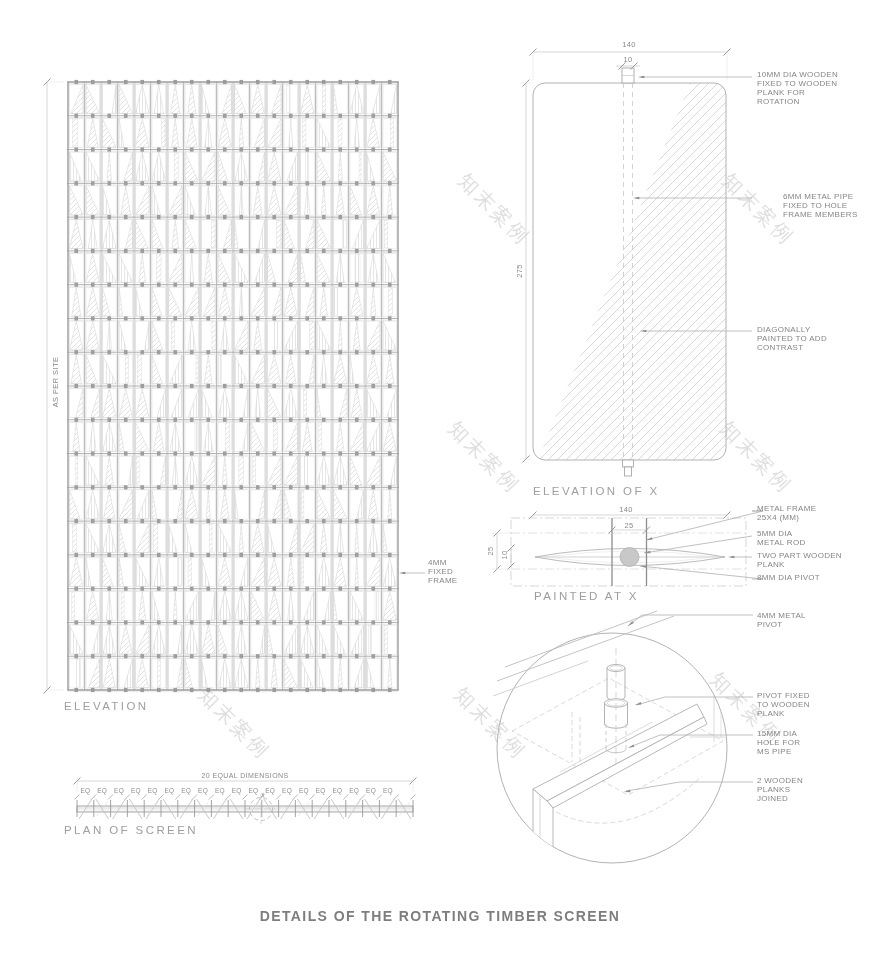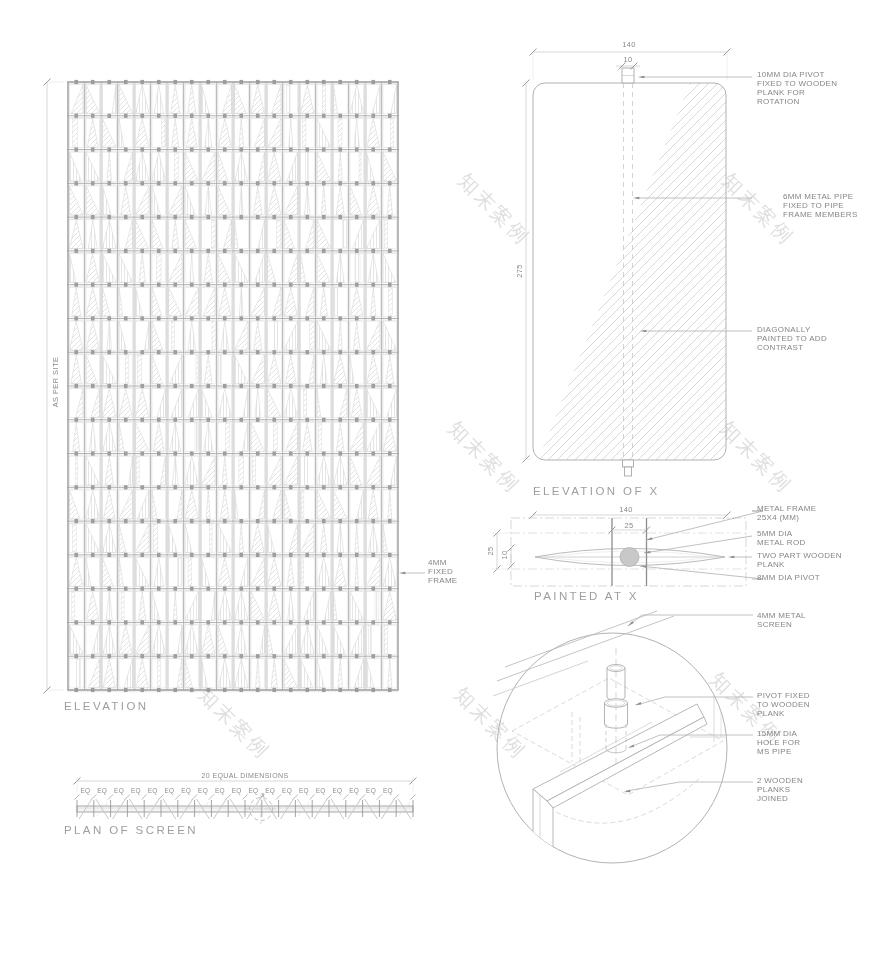"10MM DIA PIVOT" div { text: PIVOT -> WOODEN }
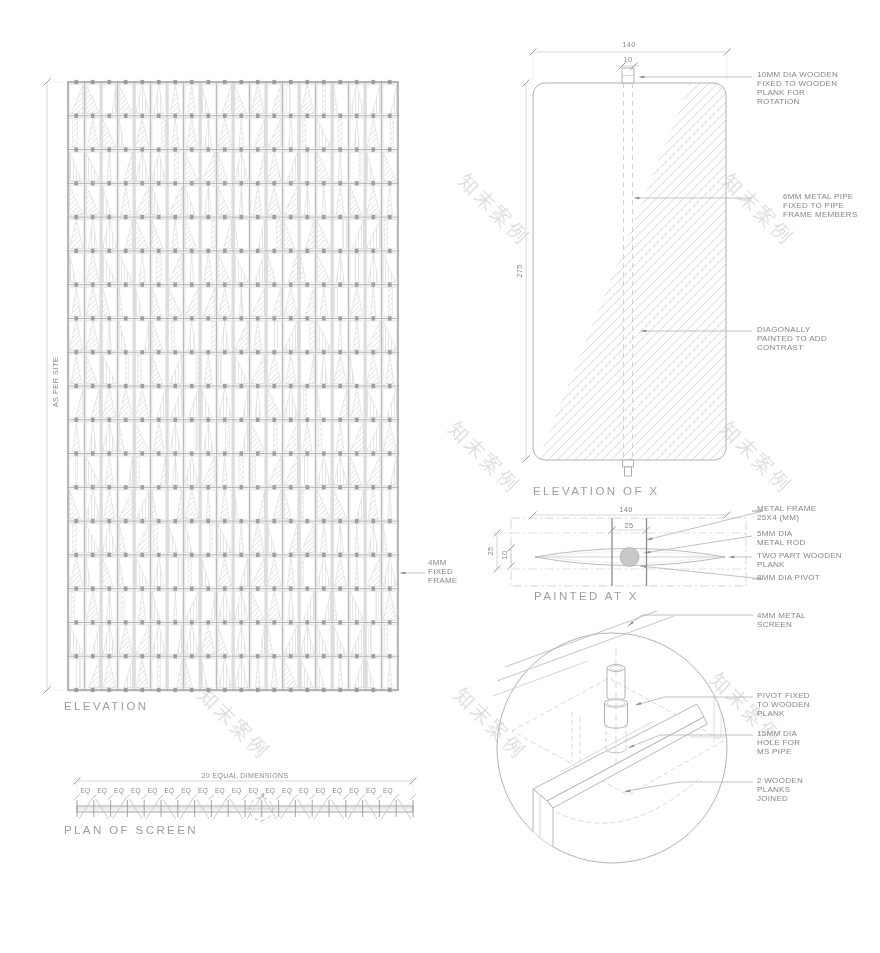"FIXED TO PIPE" div { text: PIPE -> HOLE }
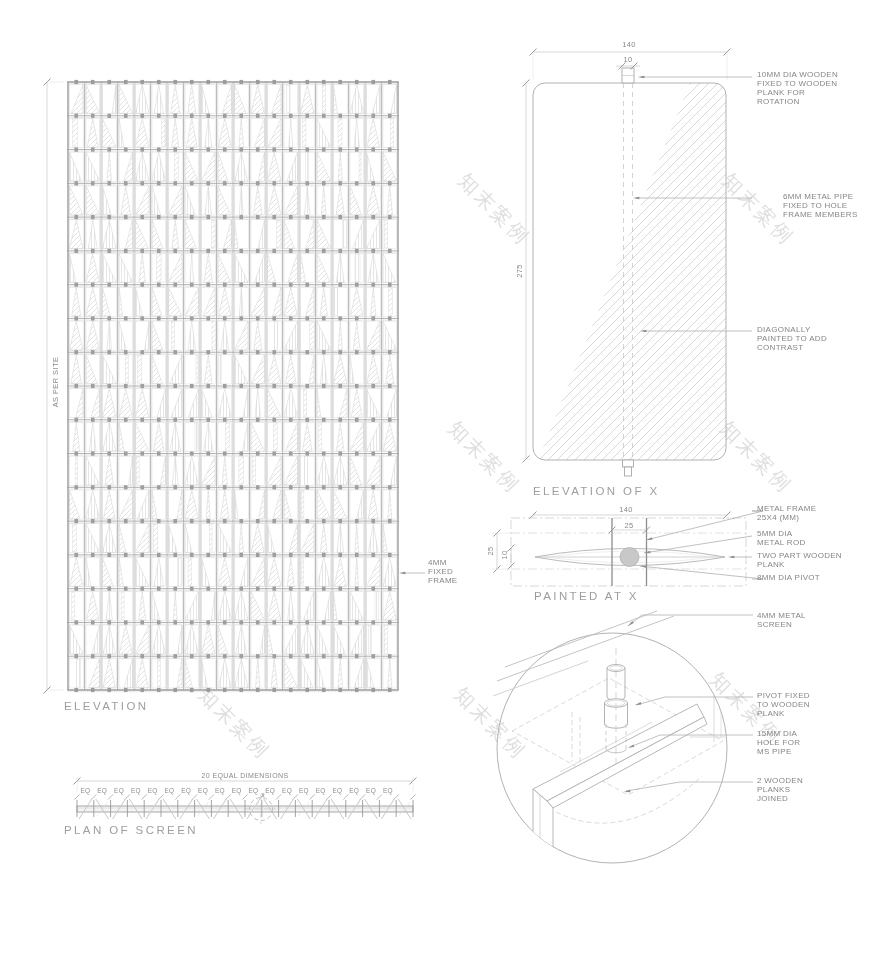"SCREEN" div { text: SCREEN -> PIVOT }
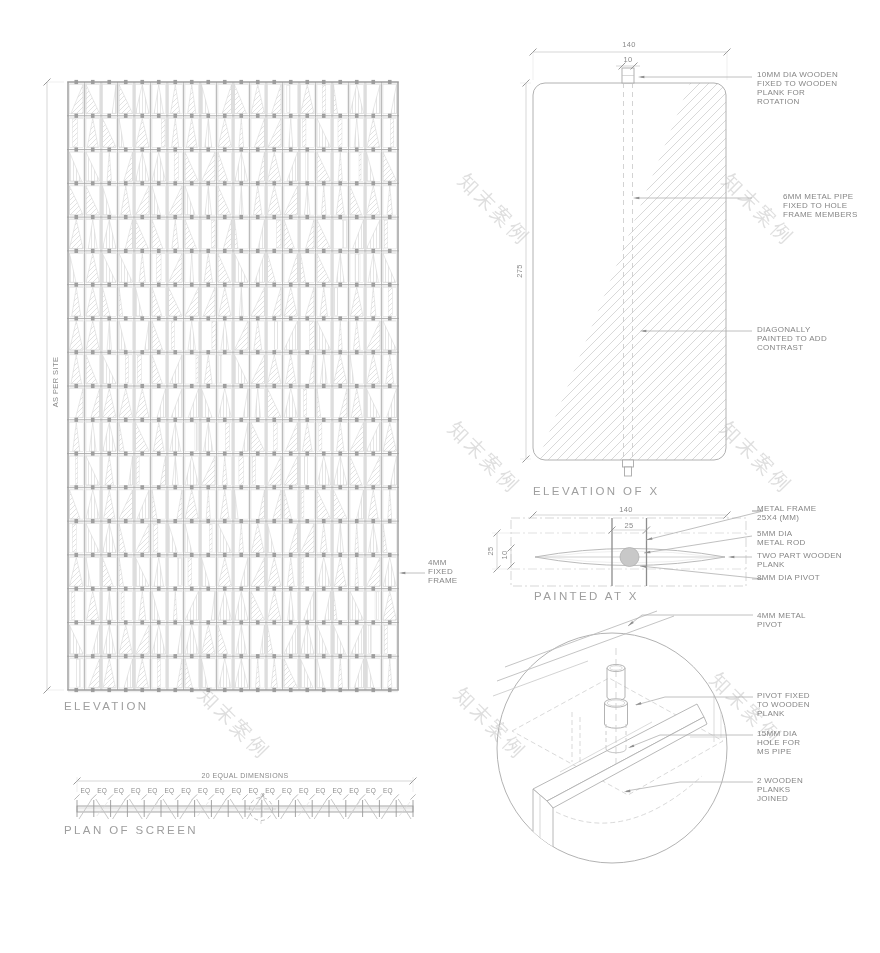"DETAILS OF THE ROTATING TIMBER" div.title { html: none -> <div>DETAILS OF THE ROTATING TIMBER SCREEN</div> }
